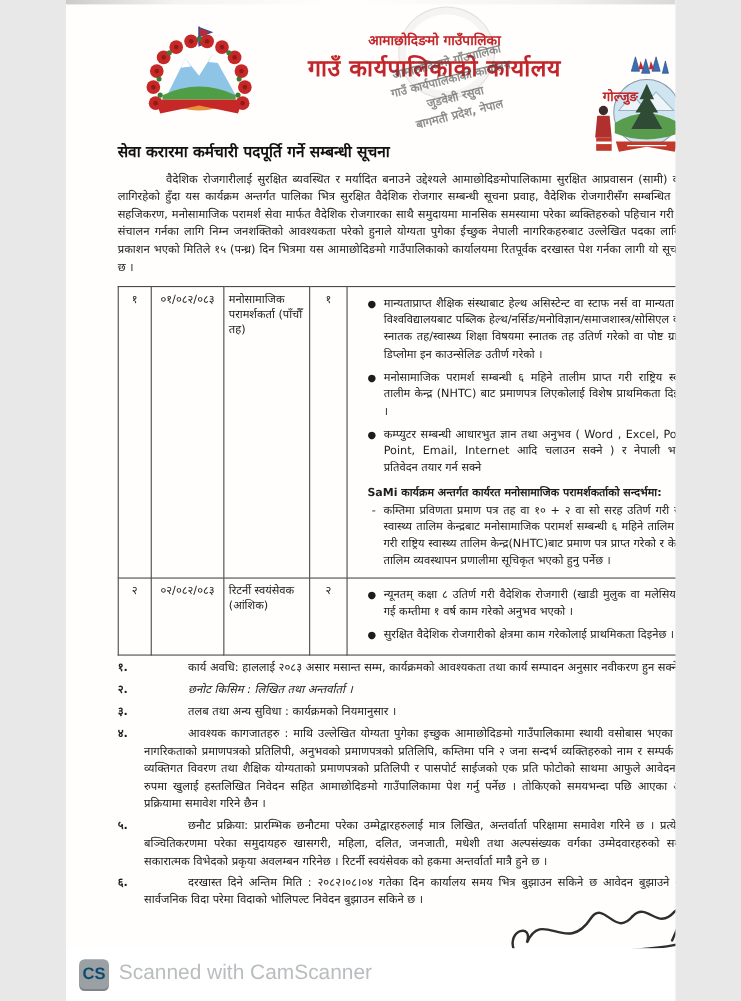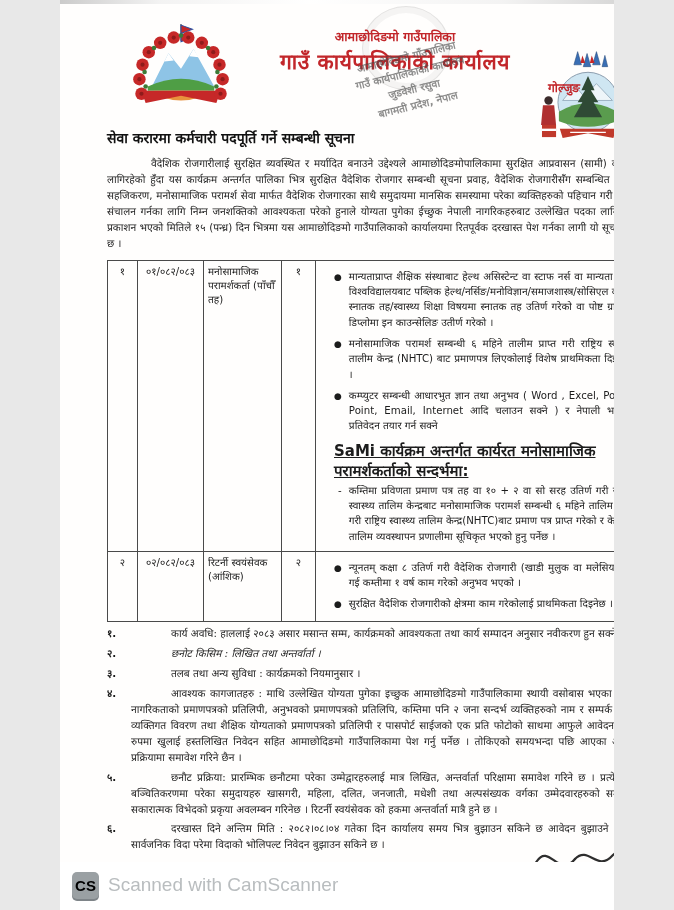"SaMi कार्यक्रम अन्तर्गत कार्यरत" .subhead { font-size: 15px -> 10px; text-decoration: underline -> none }
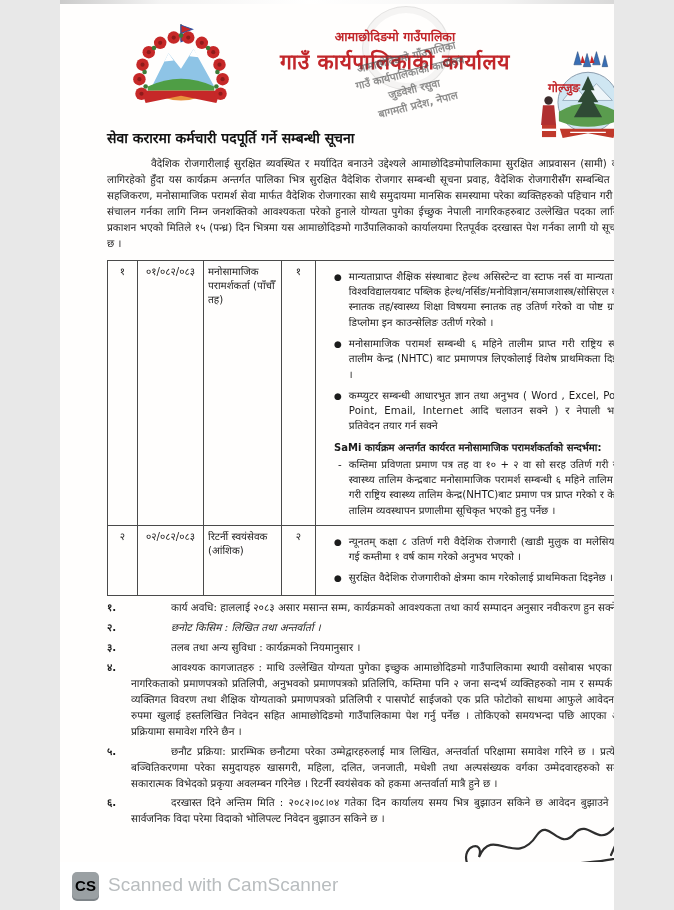"CS" .cs-badge { color: #000000 -> #0c4a6e }
